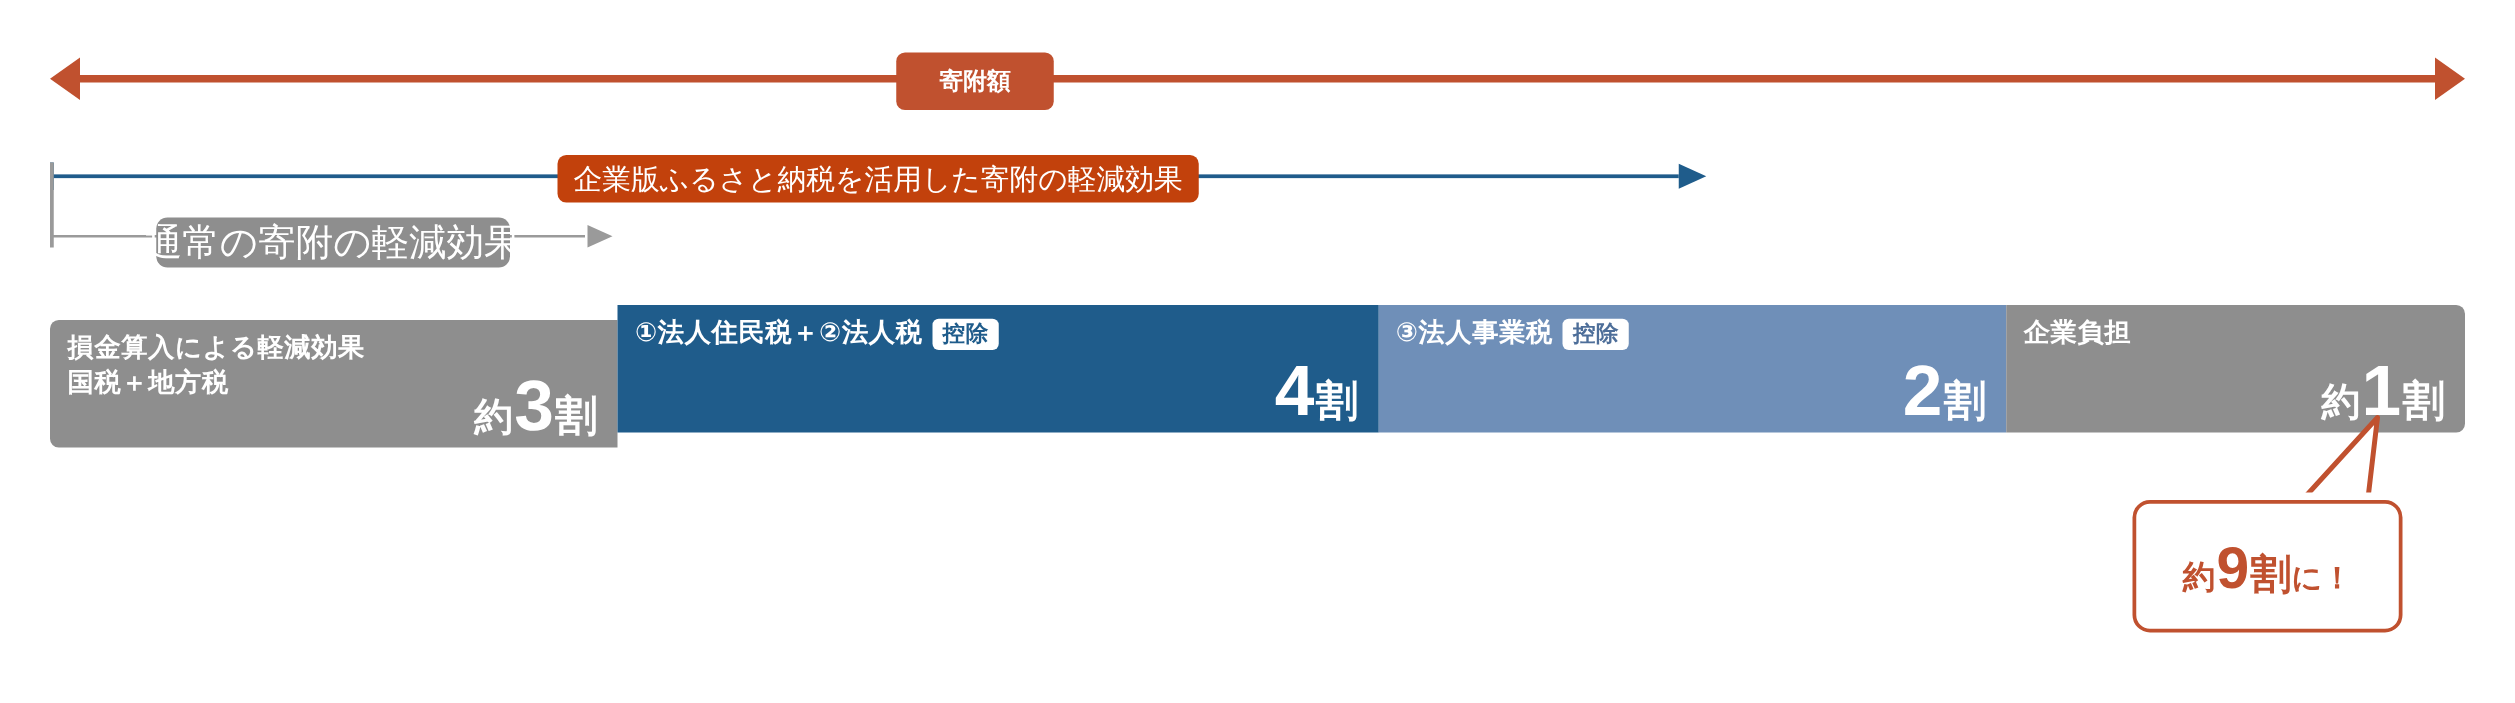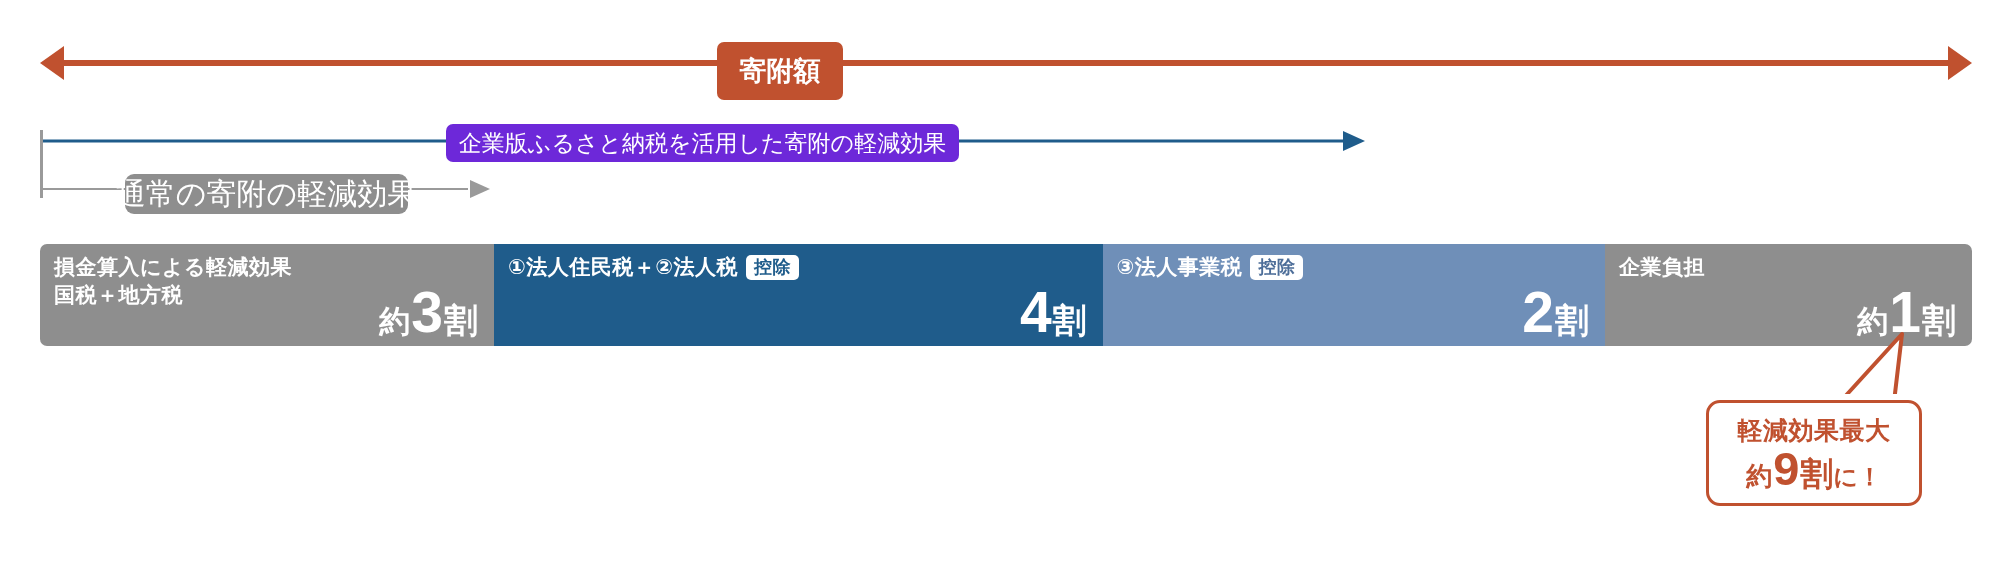"寄附額" div.pill { font-size: 27px -> 19px; height: 58px -> 46px }
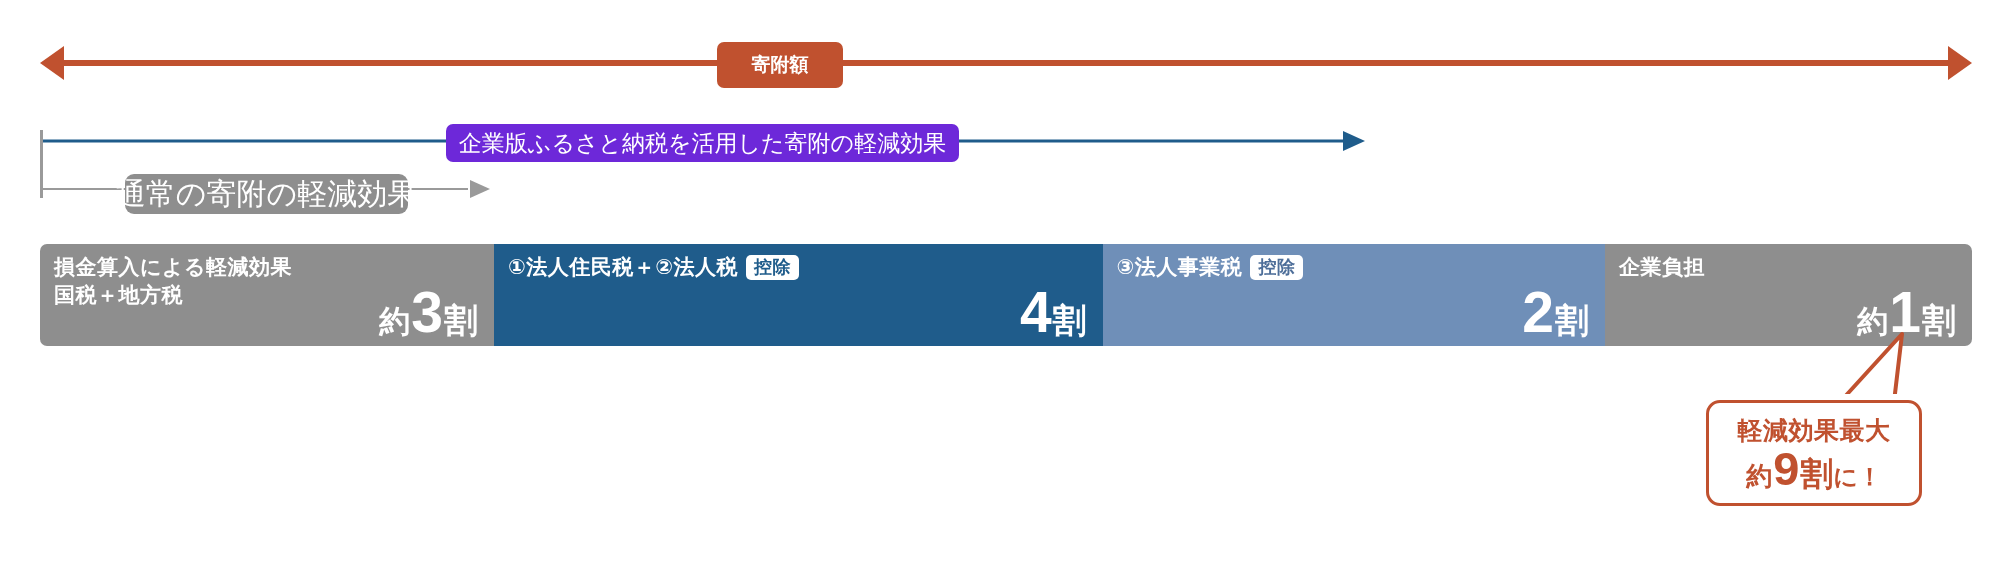"企業版ふるさと納税を活用した寄附の軽減効果" .pill-blue { background: #6d28d9 -> #c2410c }
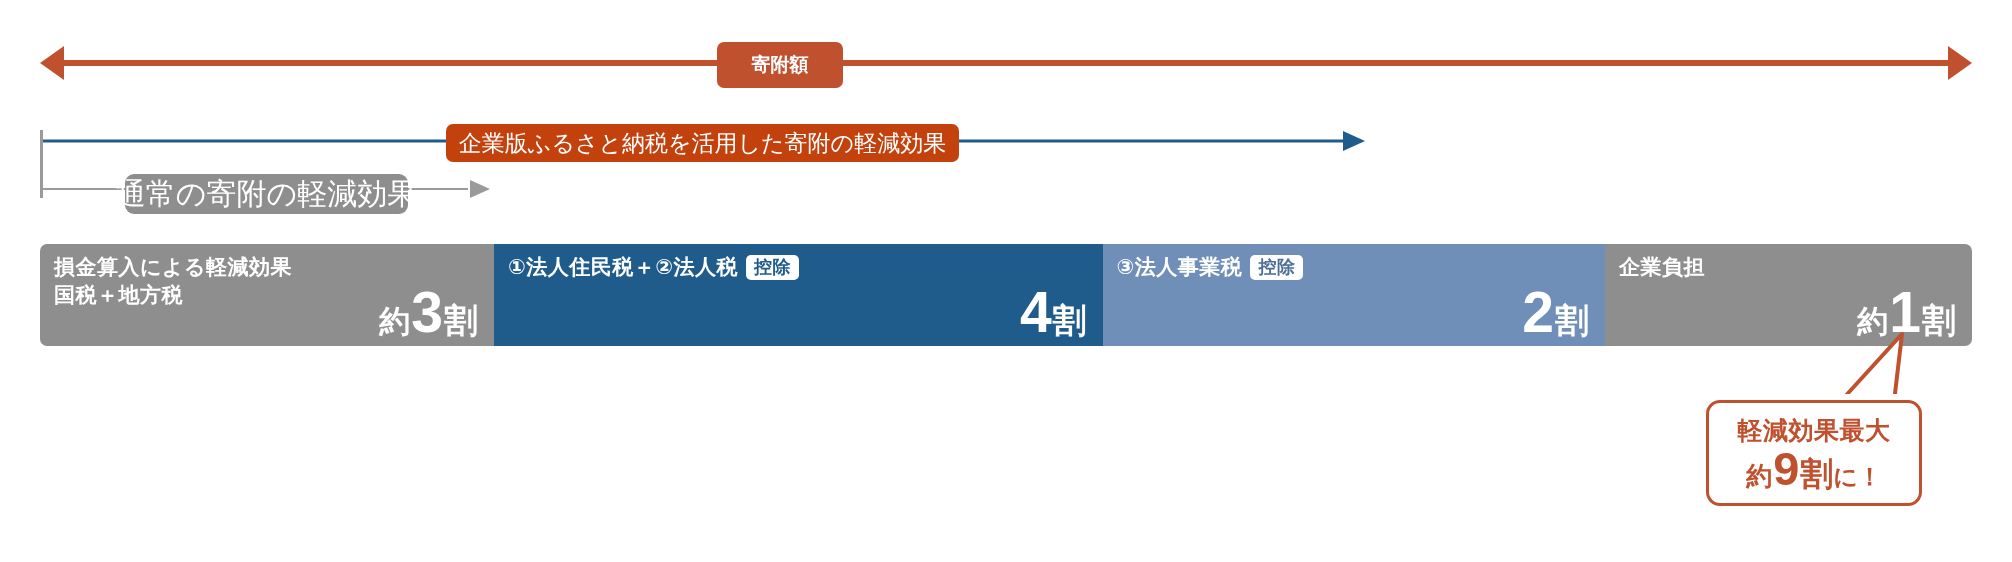"損金算入による軽減効果" .seg-first { margin-top: none -> 12px }
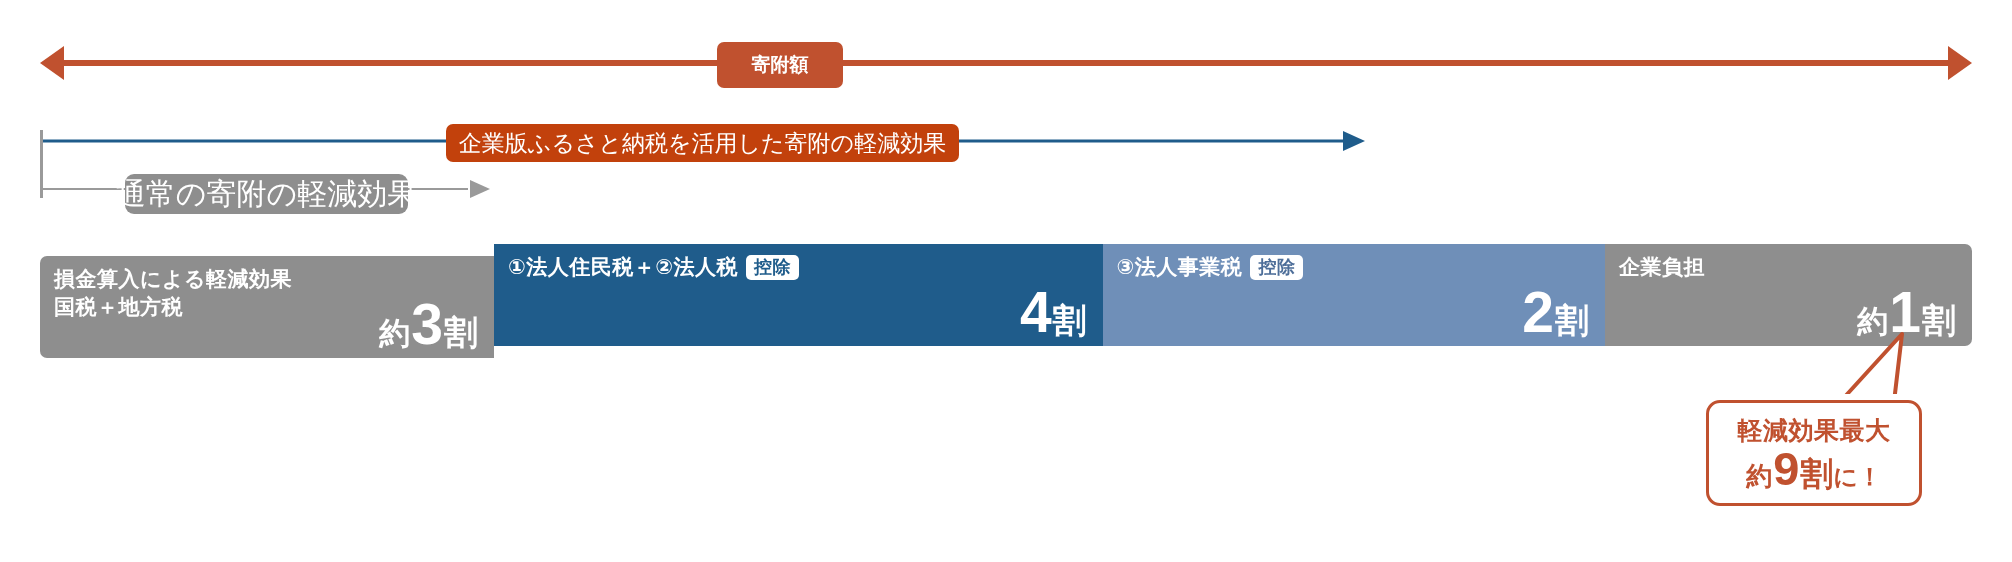"軽減効果最大" div.co-l1 { html: <div>軽減効果最大</div> -> none }
